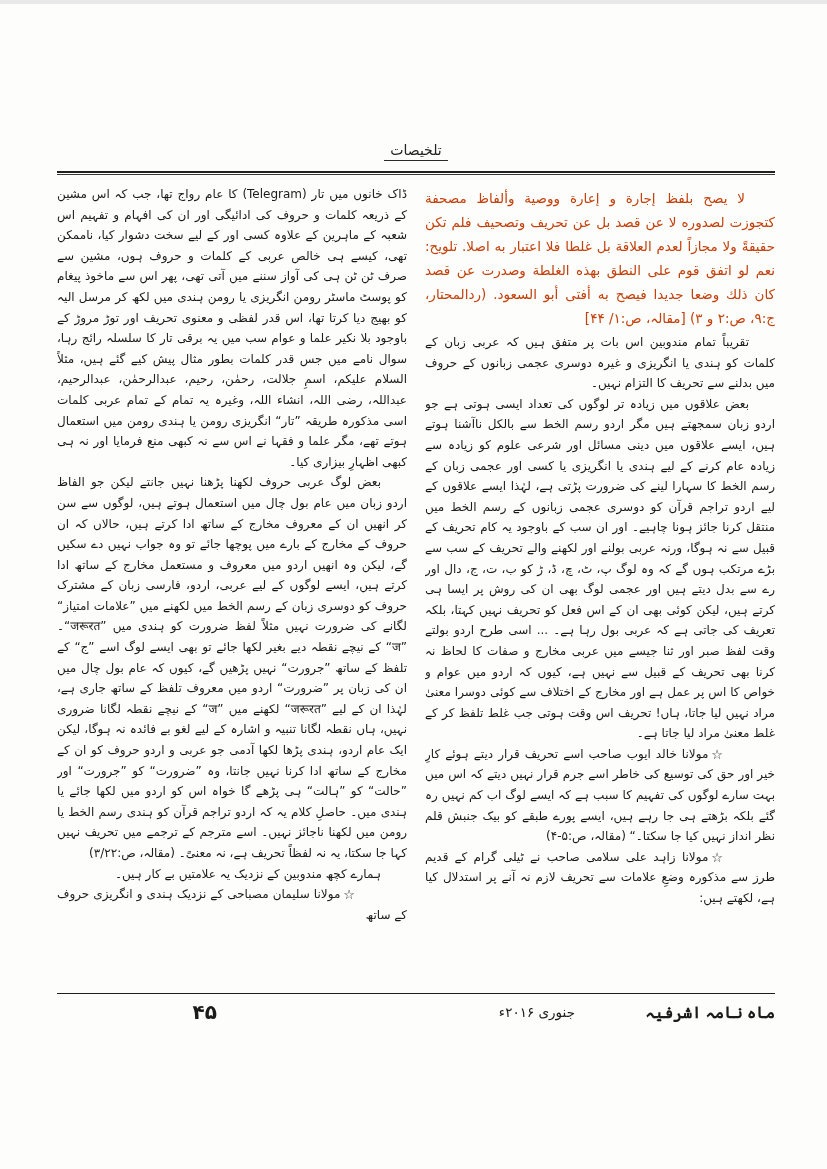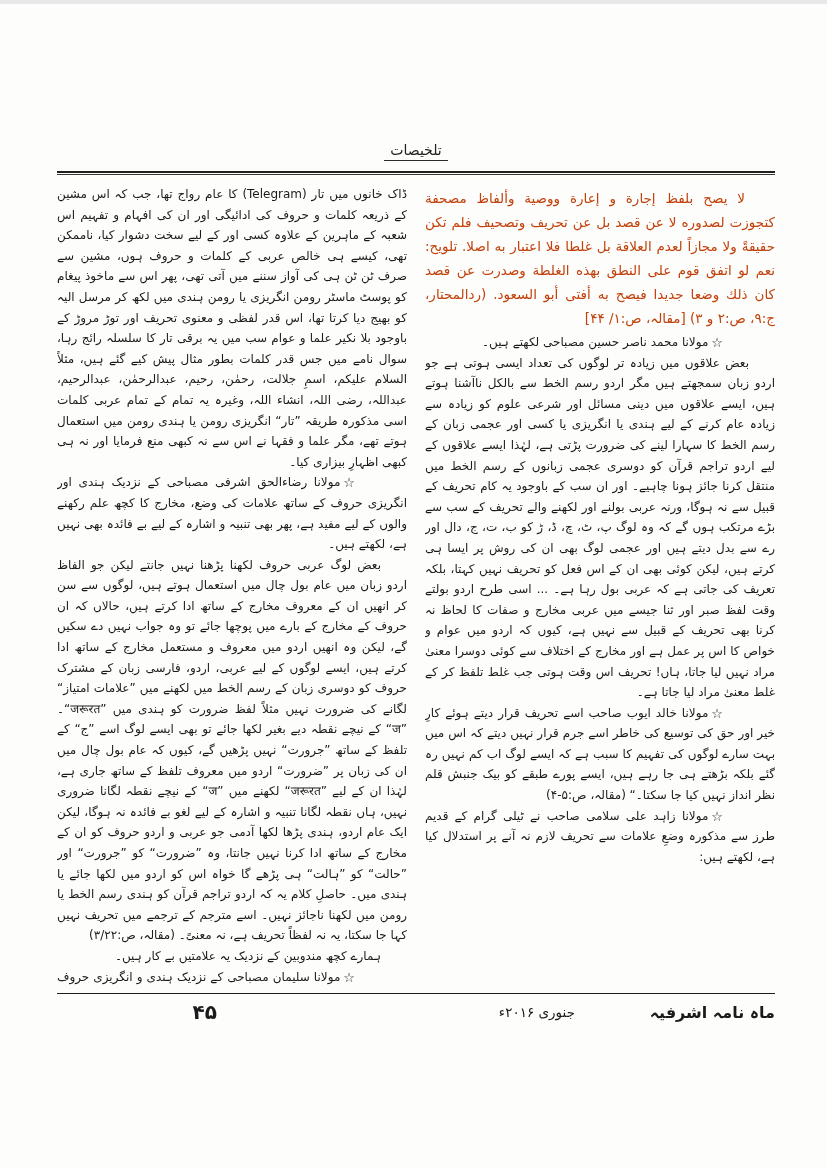"تقریباً تمام مندوبین اس بات" p.para { html: none -> <p>تقریباً تمام مندوبین اس بات پر متفق ہیں کہ عربی زبان کے کلمات کو ہندی یا انگریزی و غیرہ دوسری عجمی زبانوں کے حروف میں بدلنے سے تحریف کا التزام نہیں۔</p> }
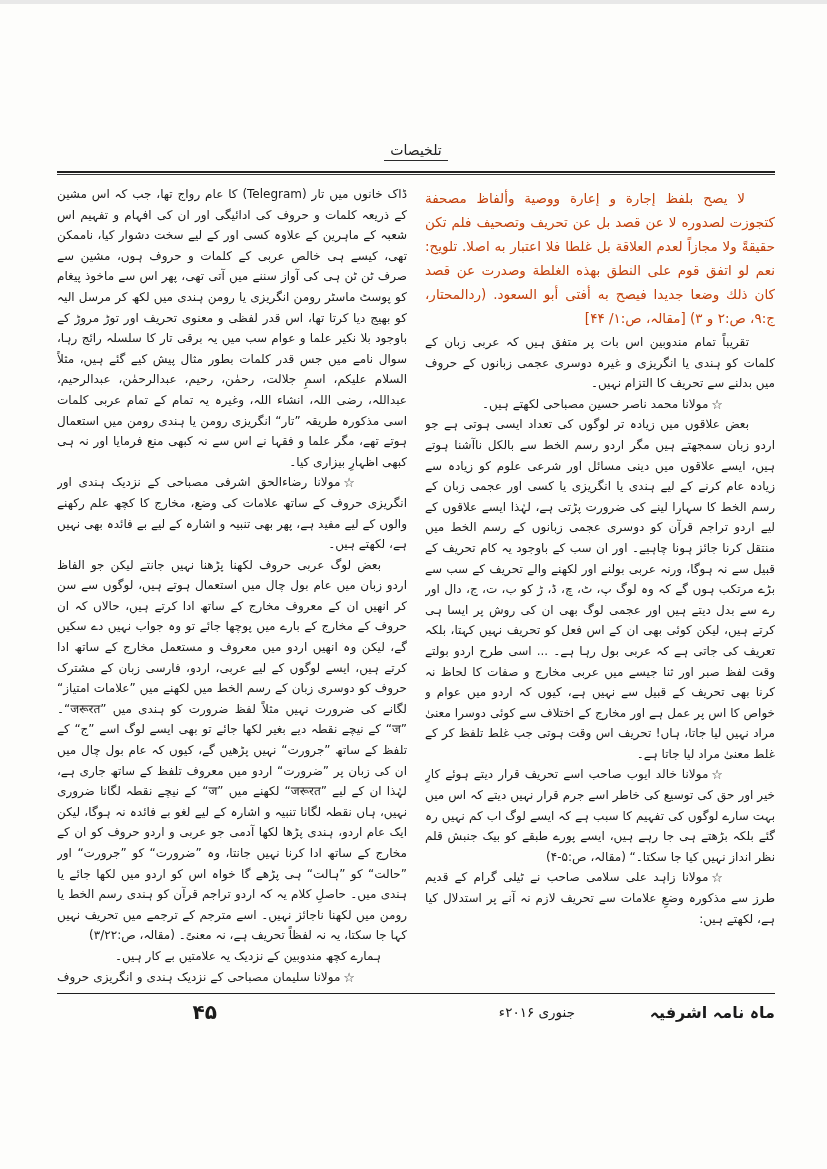"☆مولانا محمد ناصر حسین مصباحی" p.para { html: <p><span>☆</span>مولانا محمد ناصر حسین مصباحی لکھتے ہیں۔</p> -> none }
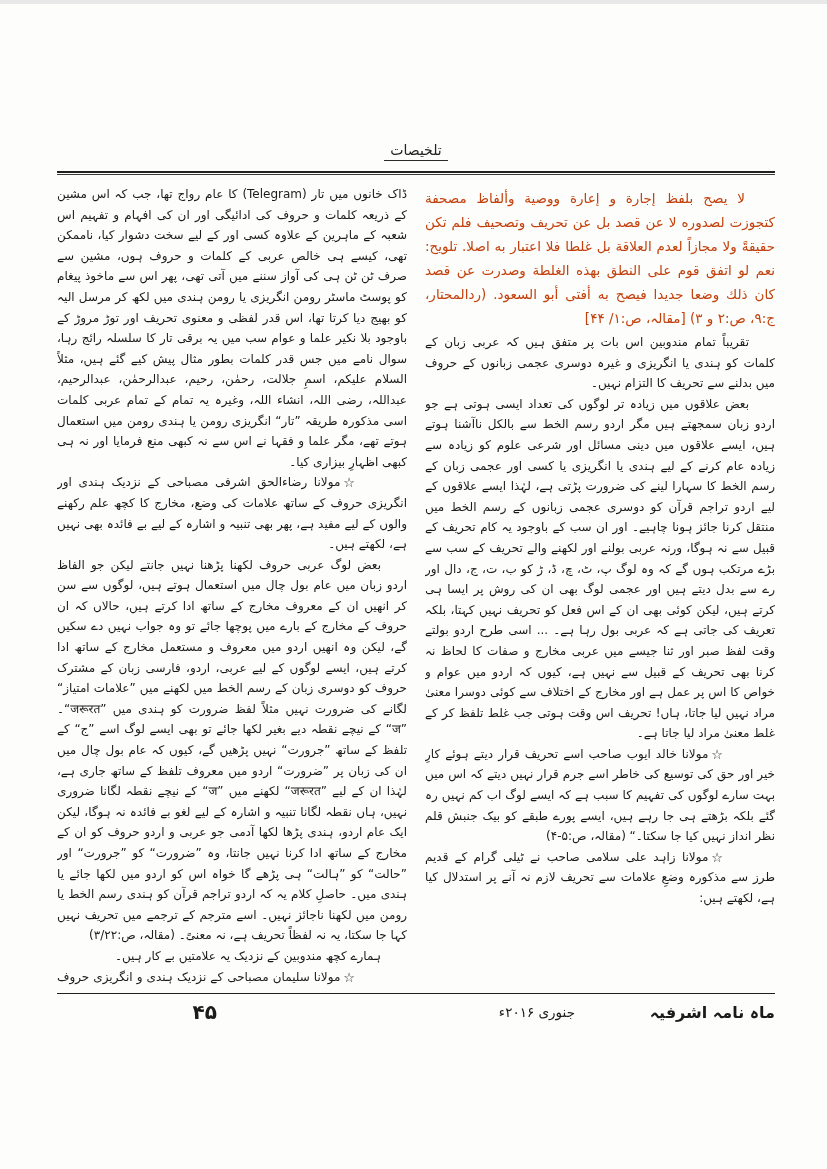"☆مولانا رضاءالحق اشرفی مصباحی کے" p.para { html: <p><span>☆</span>مولانا رضاءالحق اشرفی مصباحی کے نزدیک ہندی اور انگریزی حروف کے ساتھ علامات کی وضع، مخارج کا کچھ علم رکھنے والوں کے لیے مفید ہے، پھر بھی تنبیہ و اشارہ کے لیے بے فائدہ بھی نہیں ہے، لکھتے ہیں۔</p> -> none }
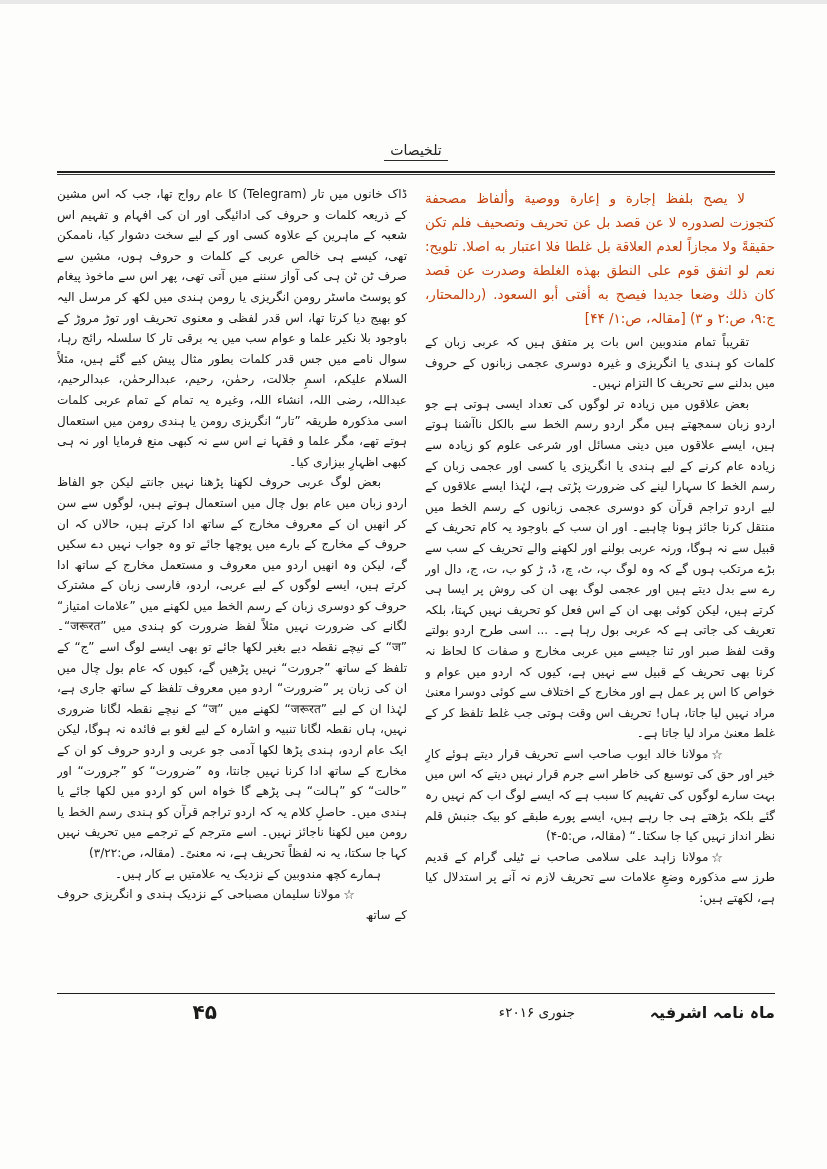"ماہ نامہ اشرفیہ" .magazine-title { font-family: none -> Liberation Serif, serif }
